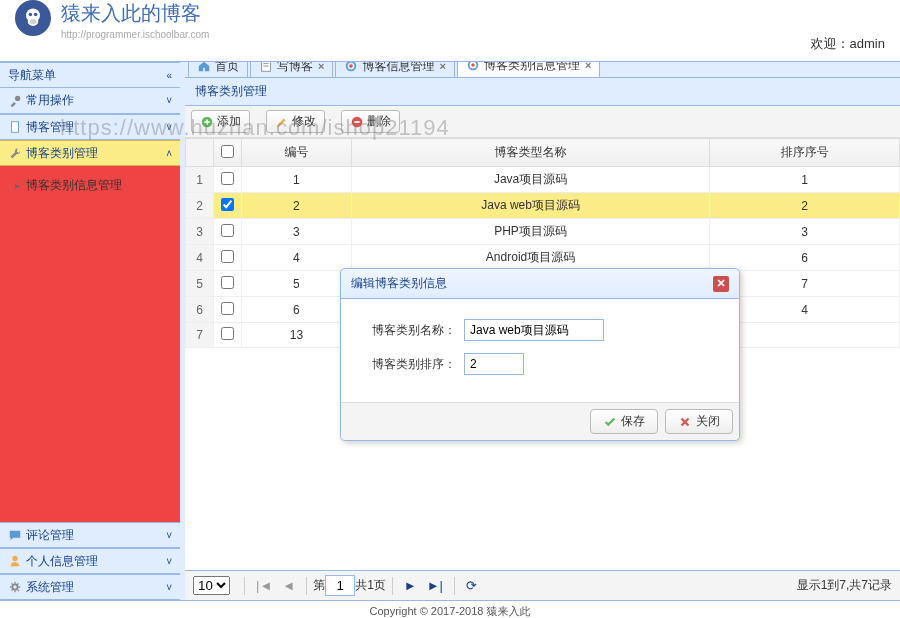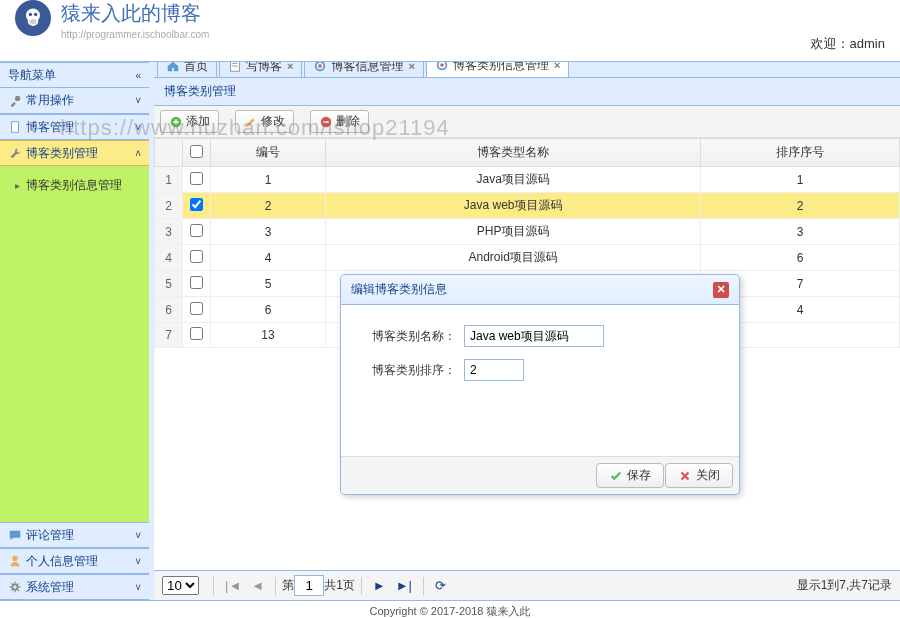"导航菜单" .sidebar { background: #bef264 -> #ef4444; width: 154px -> 185px }
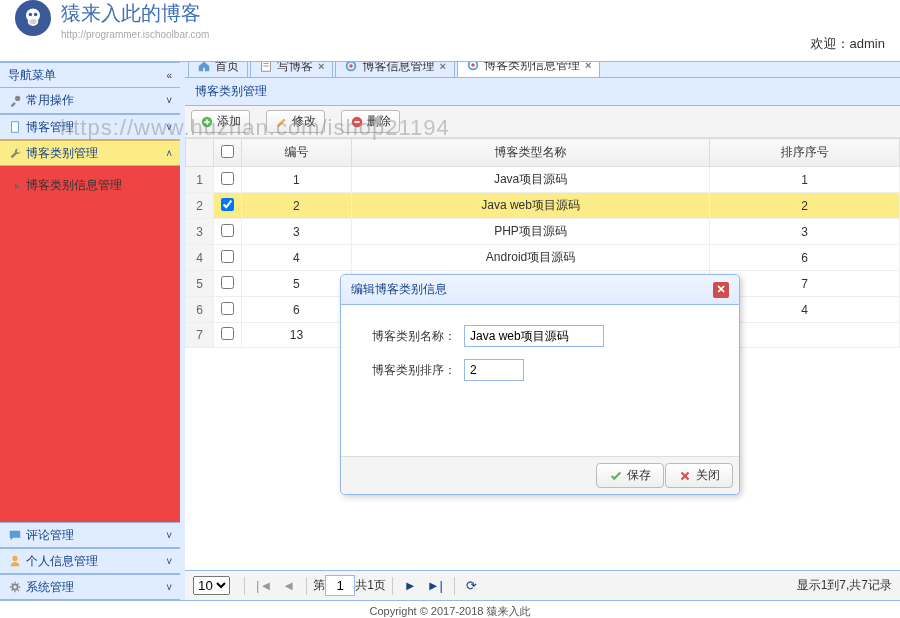"编辑博客类别信息" .dialog { top: 274px -> 268px }
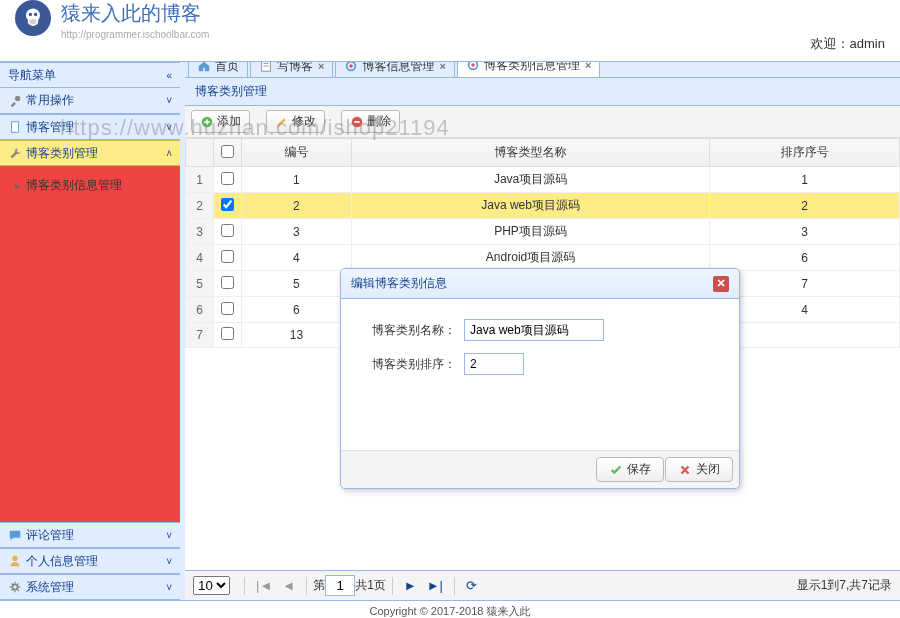"保存" .dlg-buttons { gap: 1px -> 7px; margin-top: 48px -> none }
